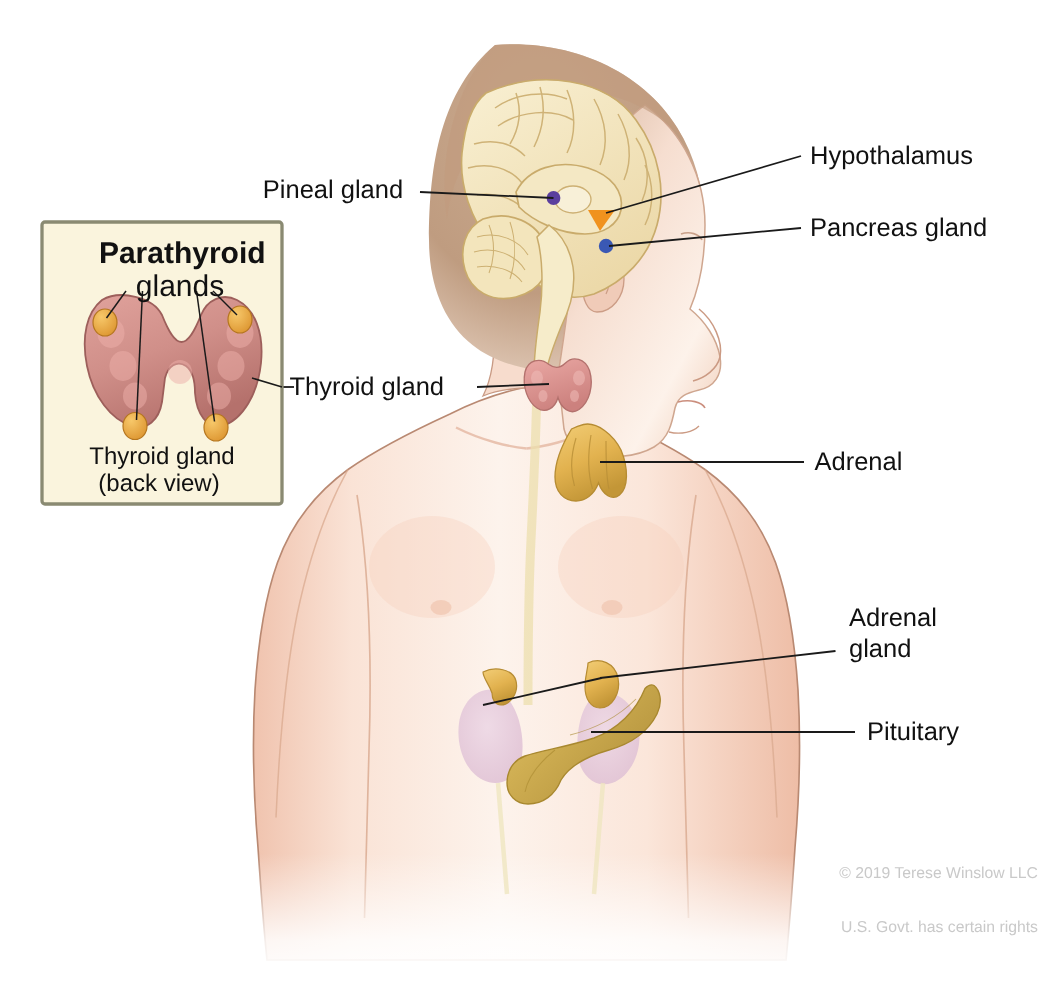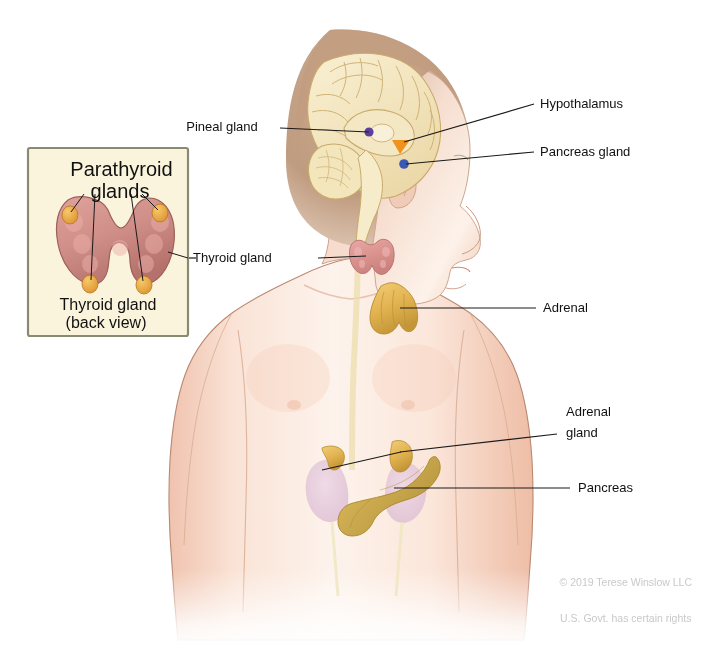"Hypothalamus" .label { font-size: 13px -> 17px }
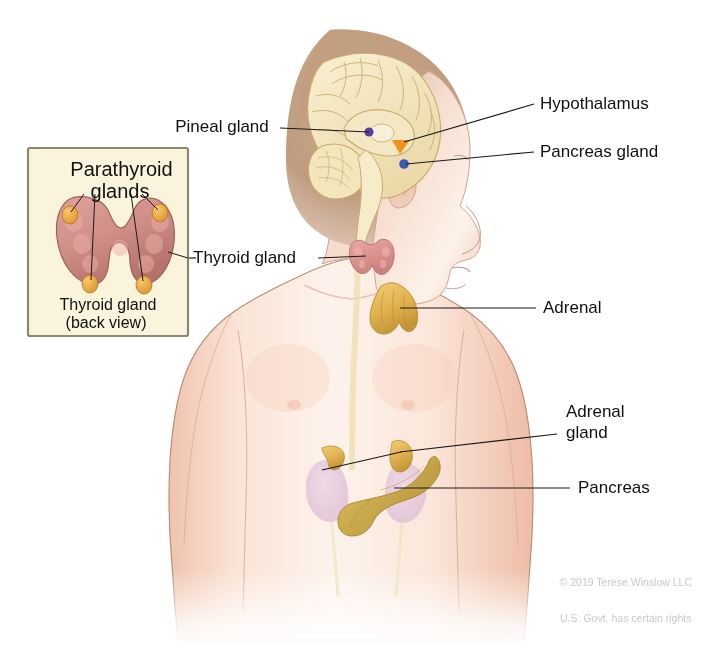"Parathyroid" div.inset-title { font-weight: none -> bold }
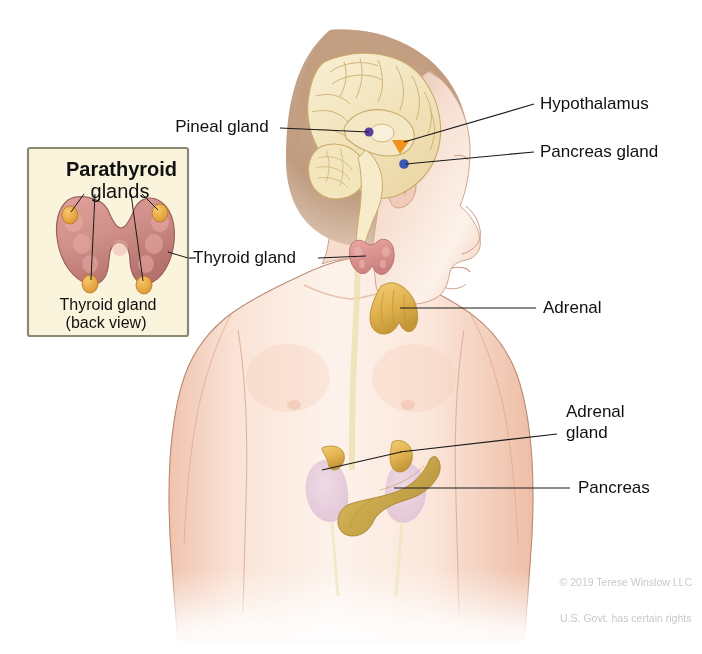"Pancreas" div.label { text: Pancreas -> Pituitary }
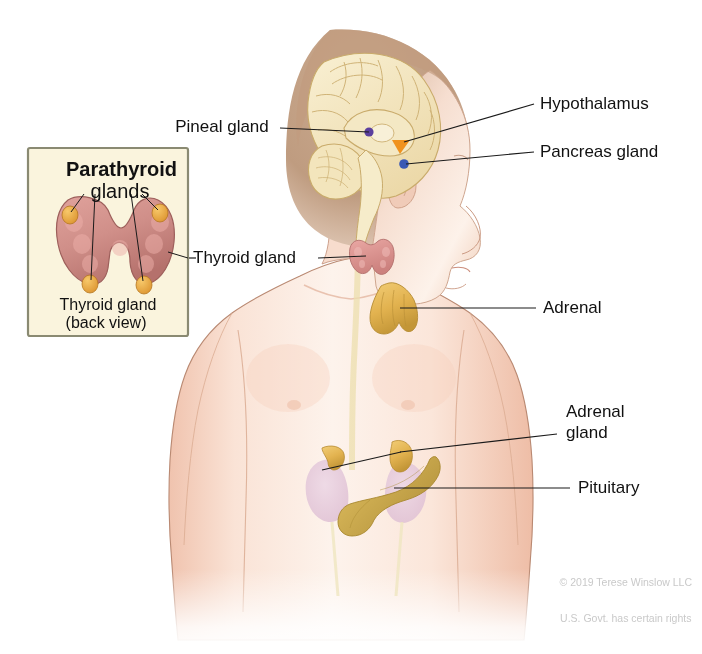"© 2019 Terese Winslow LLC" .copyright { text-align: center -> right }
